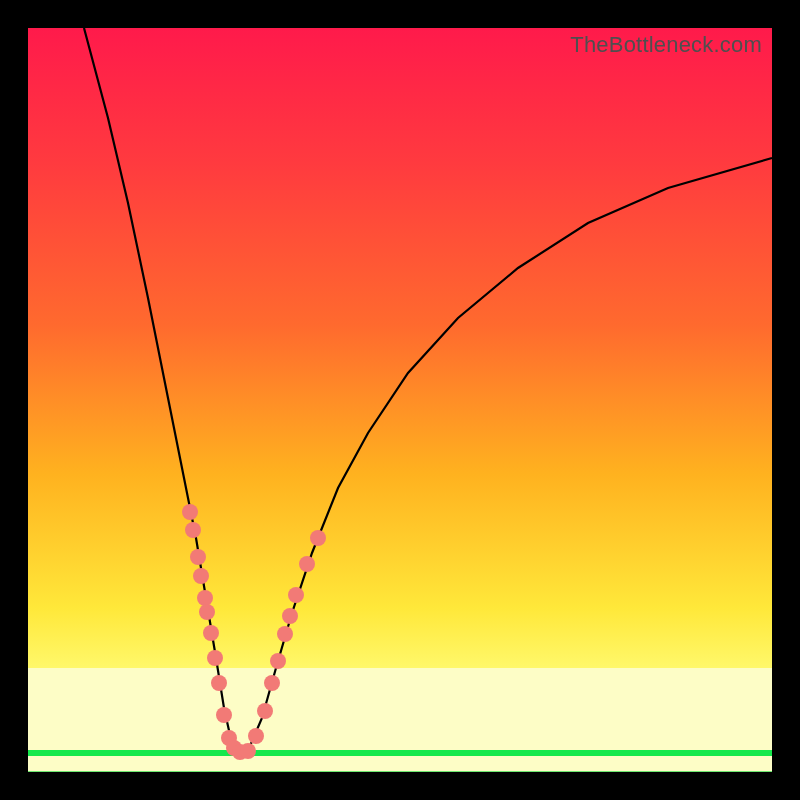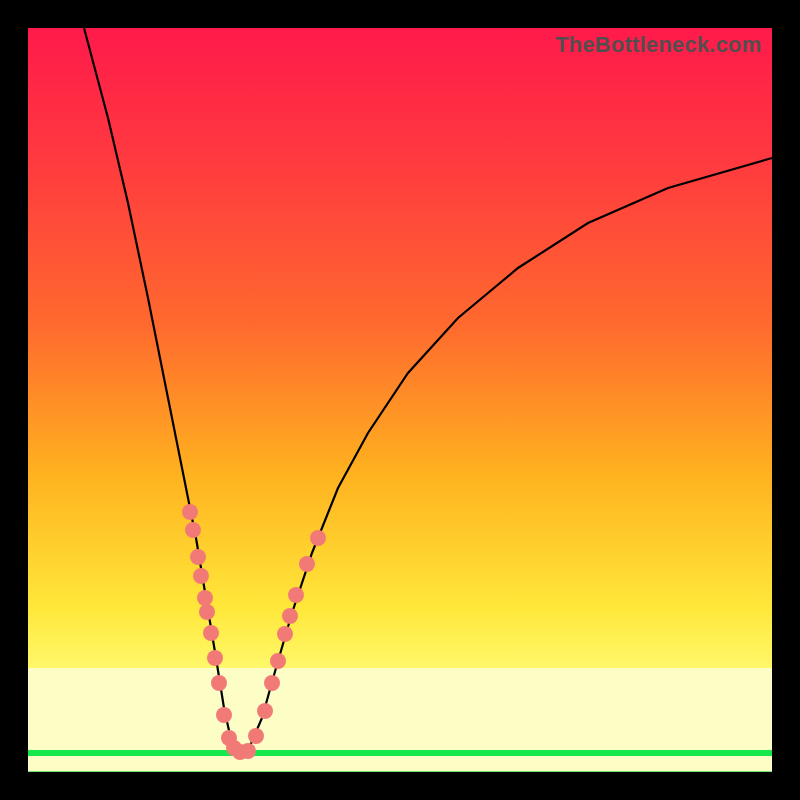"TheBottleneck.com" .attribution { font-weight: 700 -> 400 }
